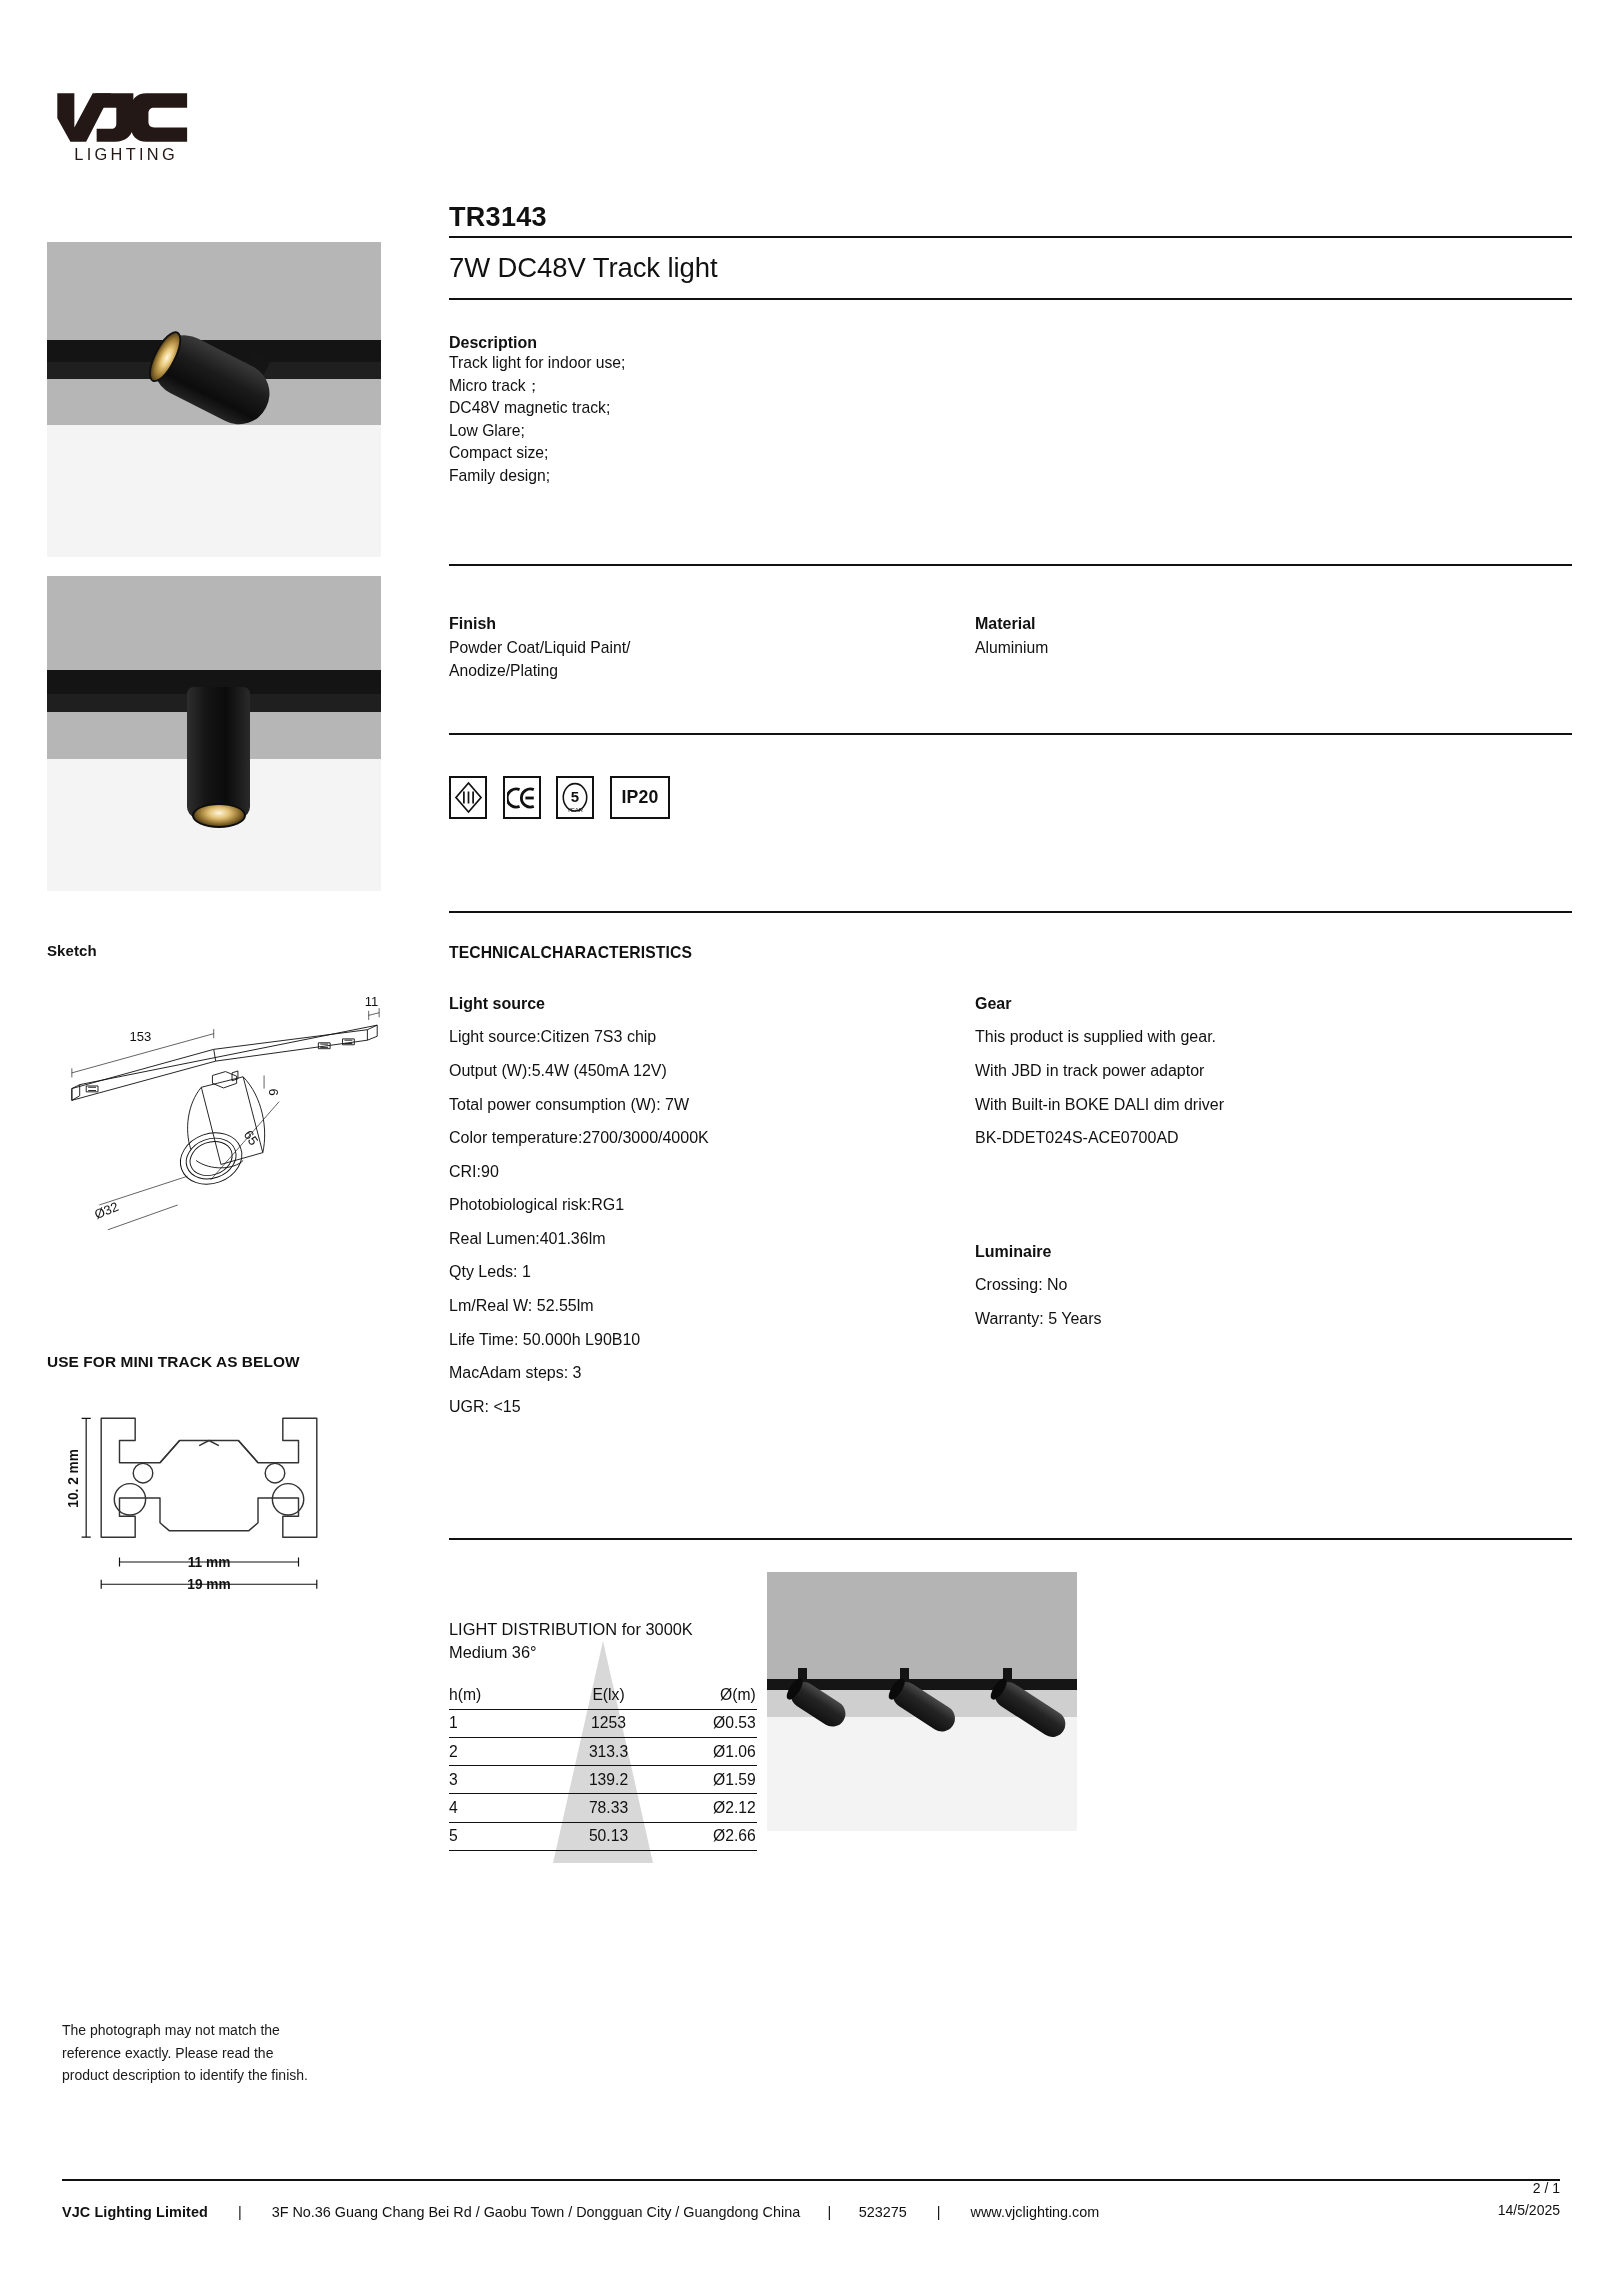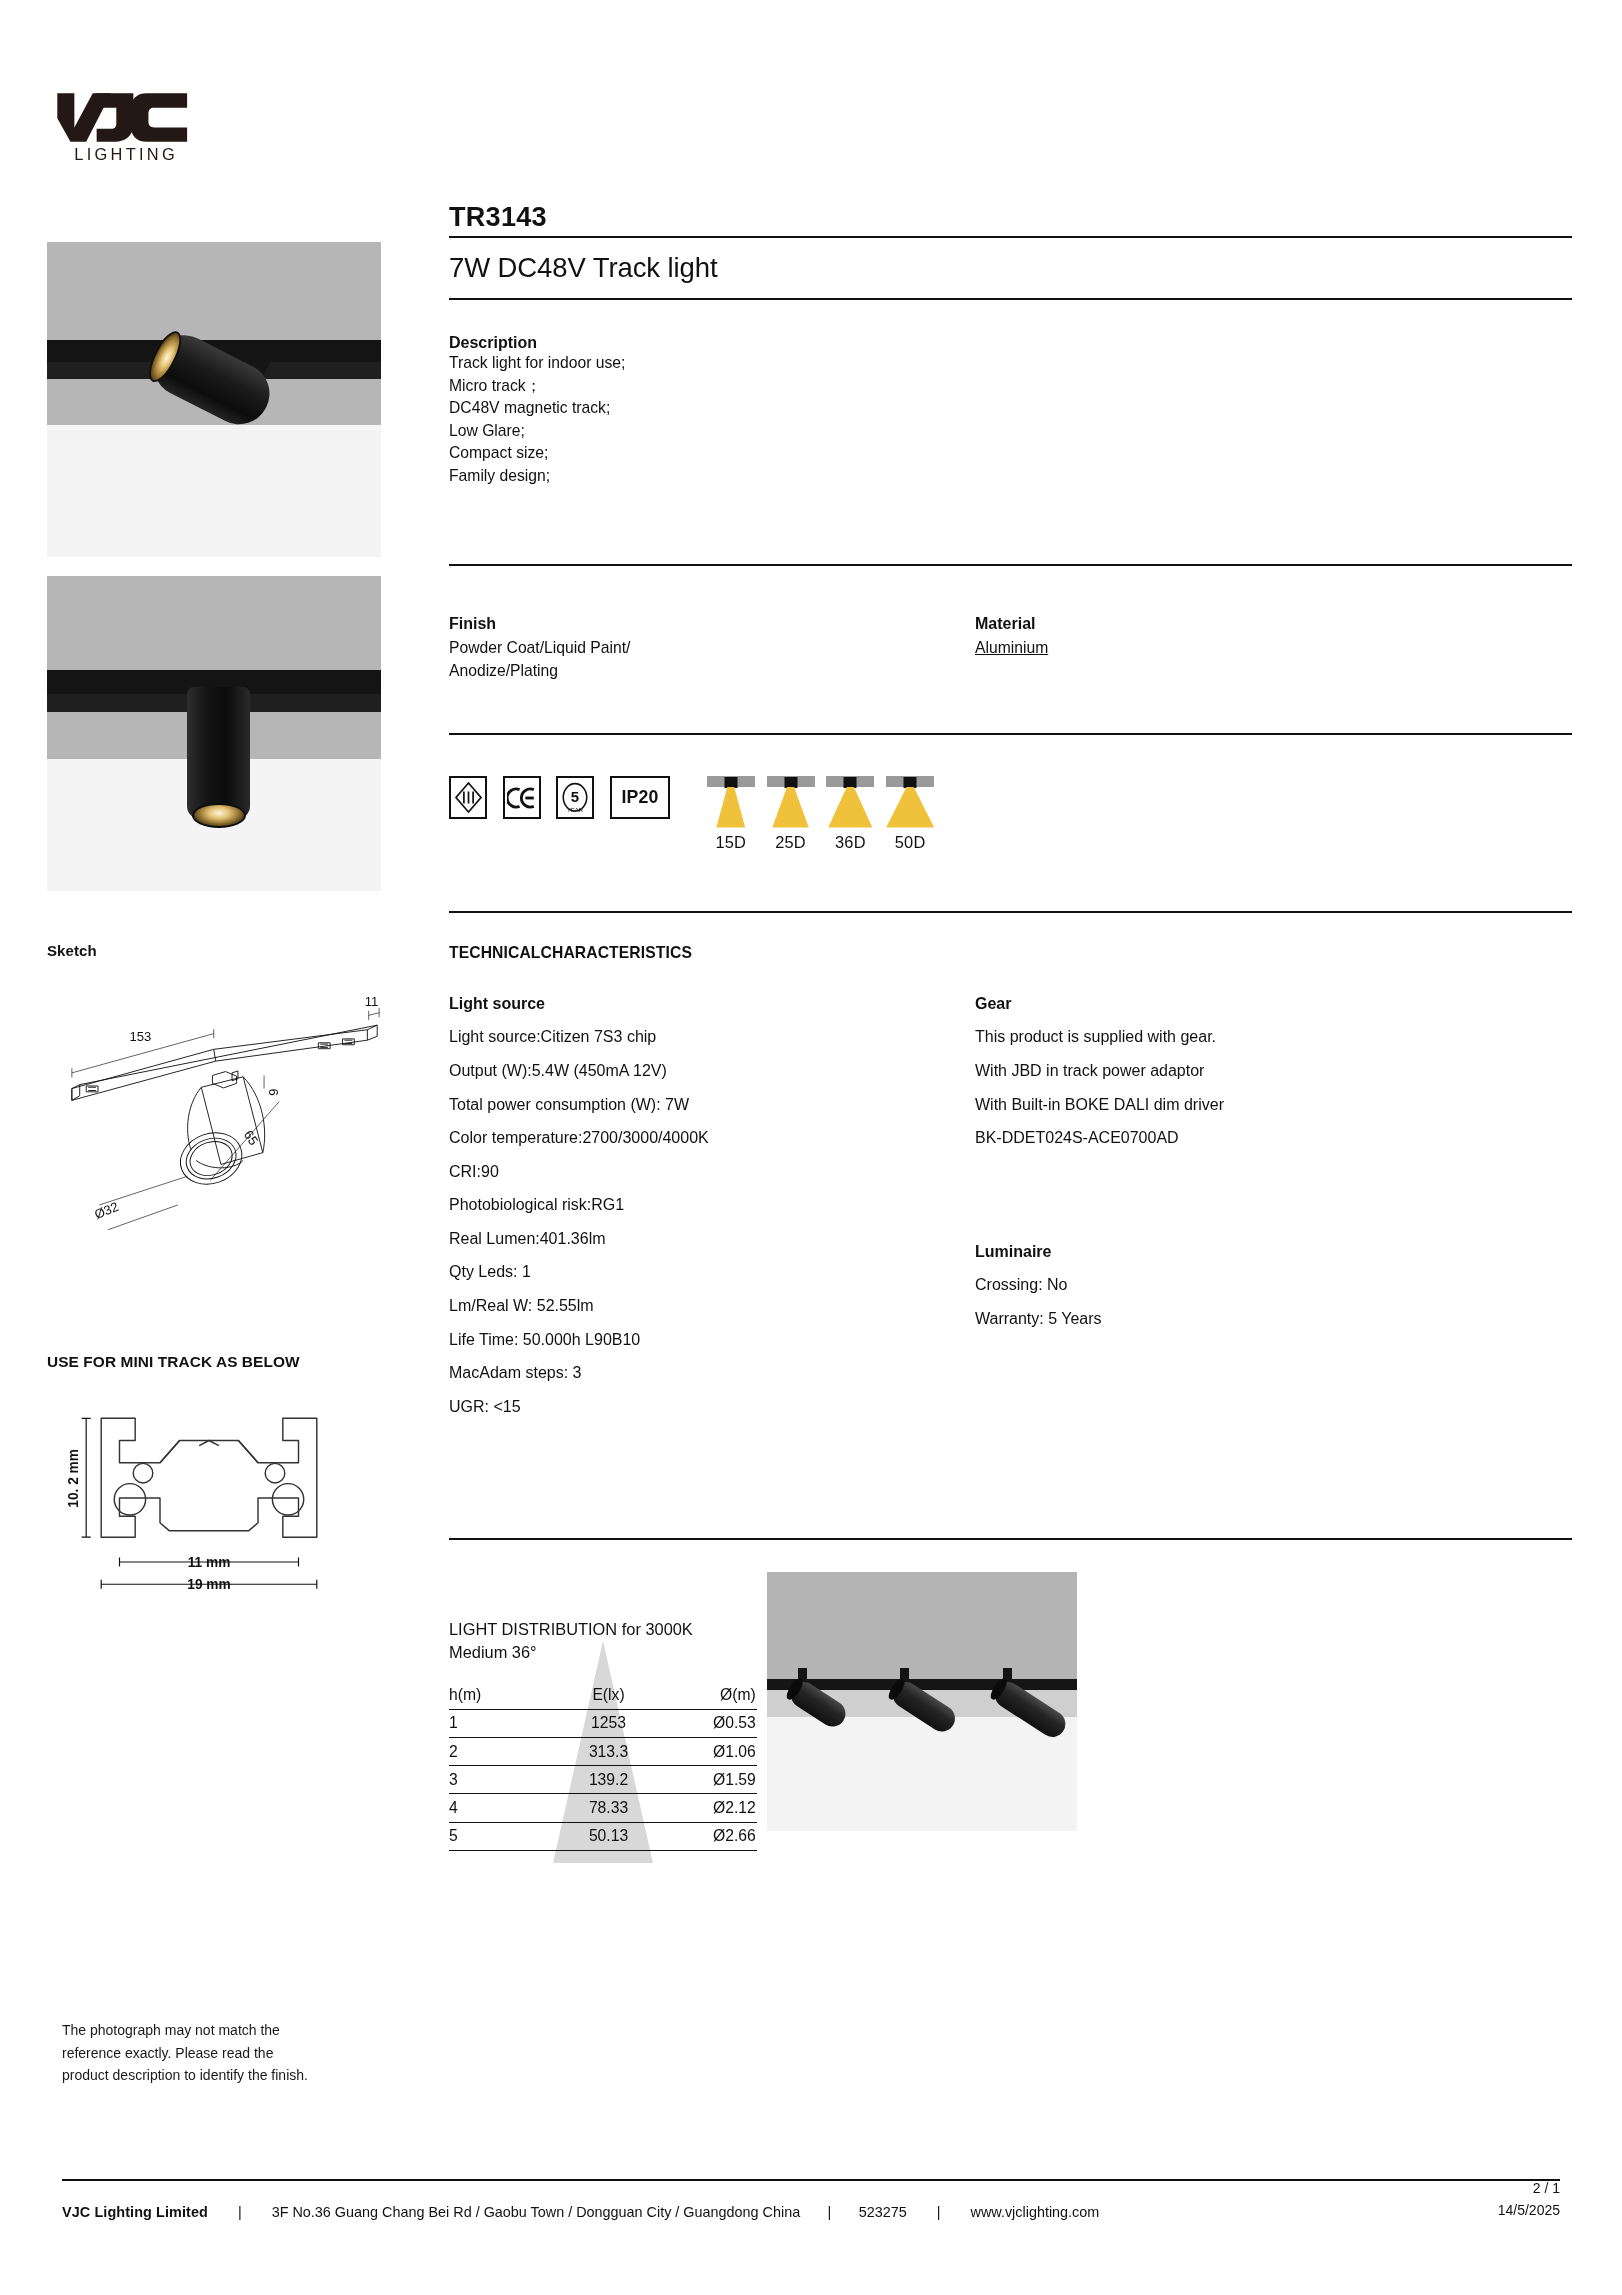"Aluminium" div.sec-body { text-decoration: underline -> none }
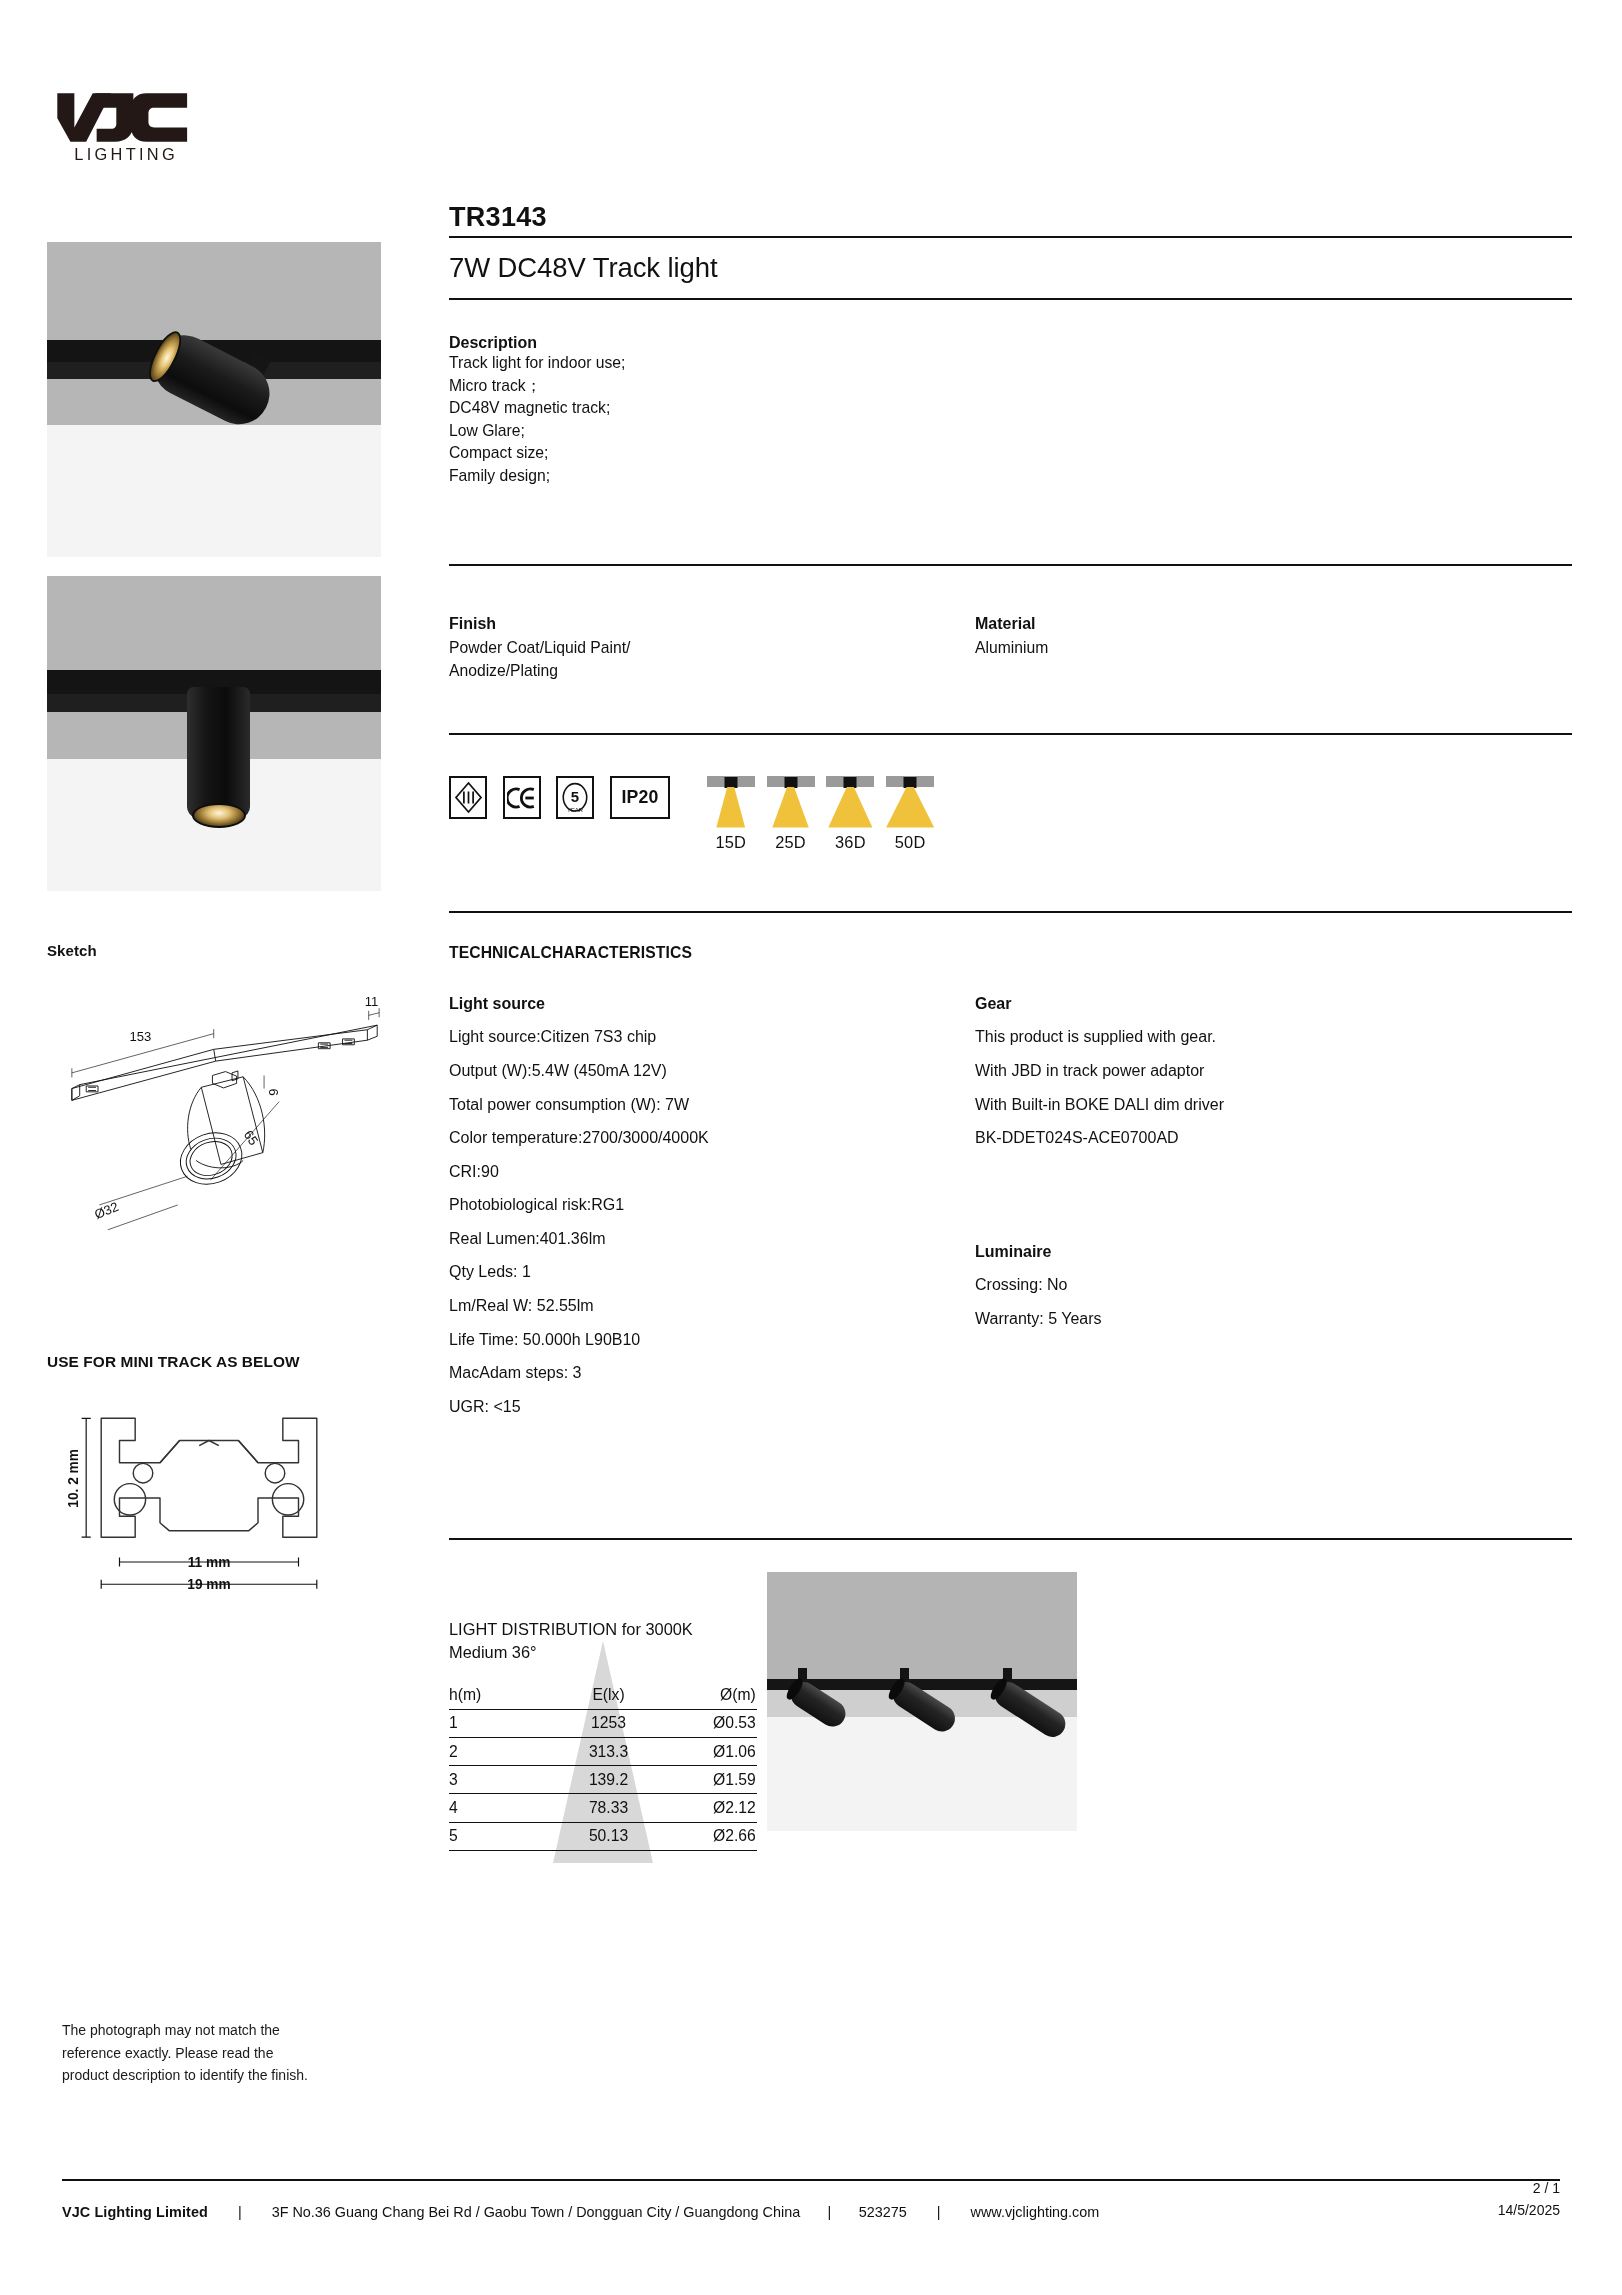"15D" div.beams { html: <div> <div> <div></div> <div></div> <div>15D</div> </div> <div> <div></div> <div></div> <div>25D</div> </div> <div> <div></div> <div></div> <div>36D</div> </div> <div> <div></div> <div></div> <div>50D</div> </div> </div> -> none }
